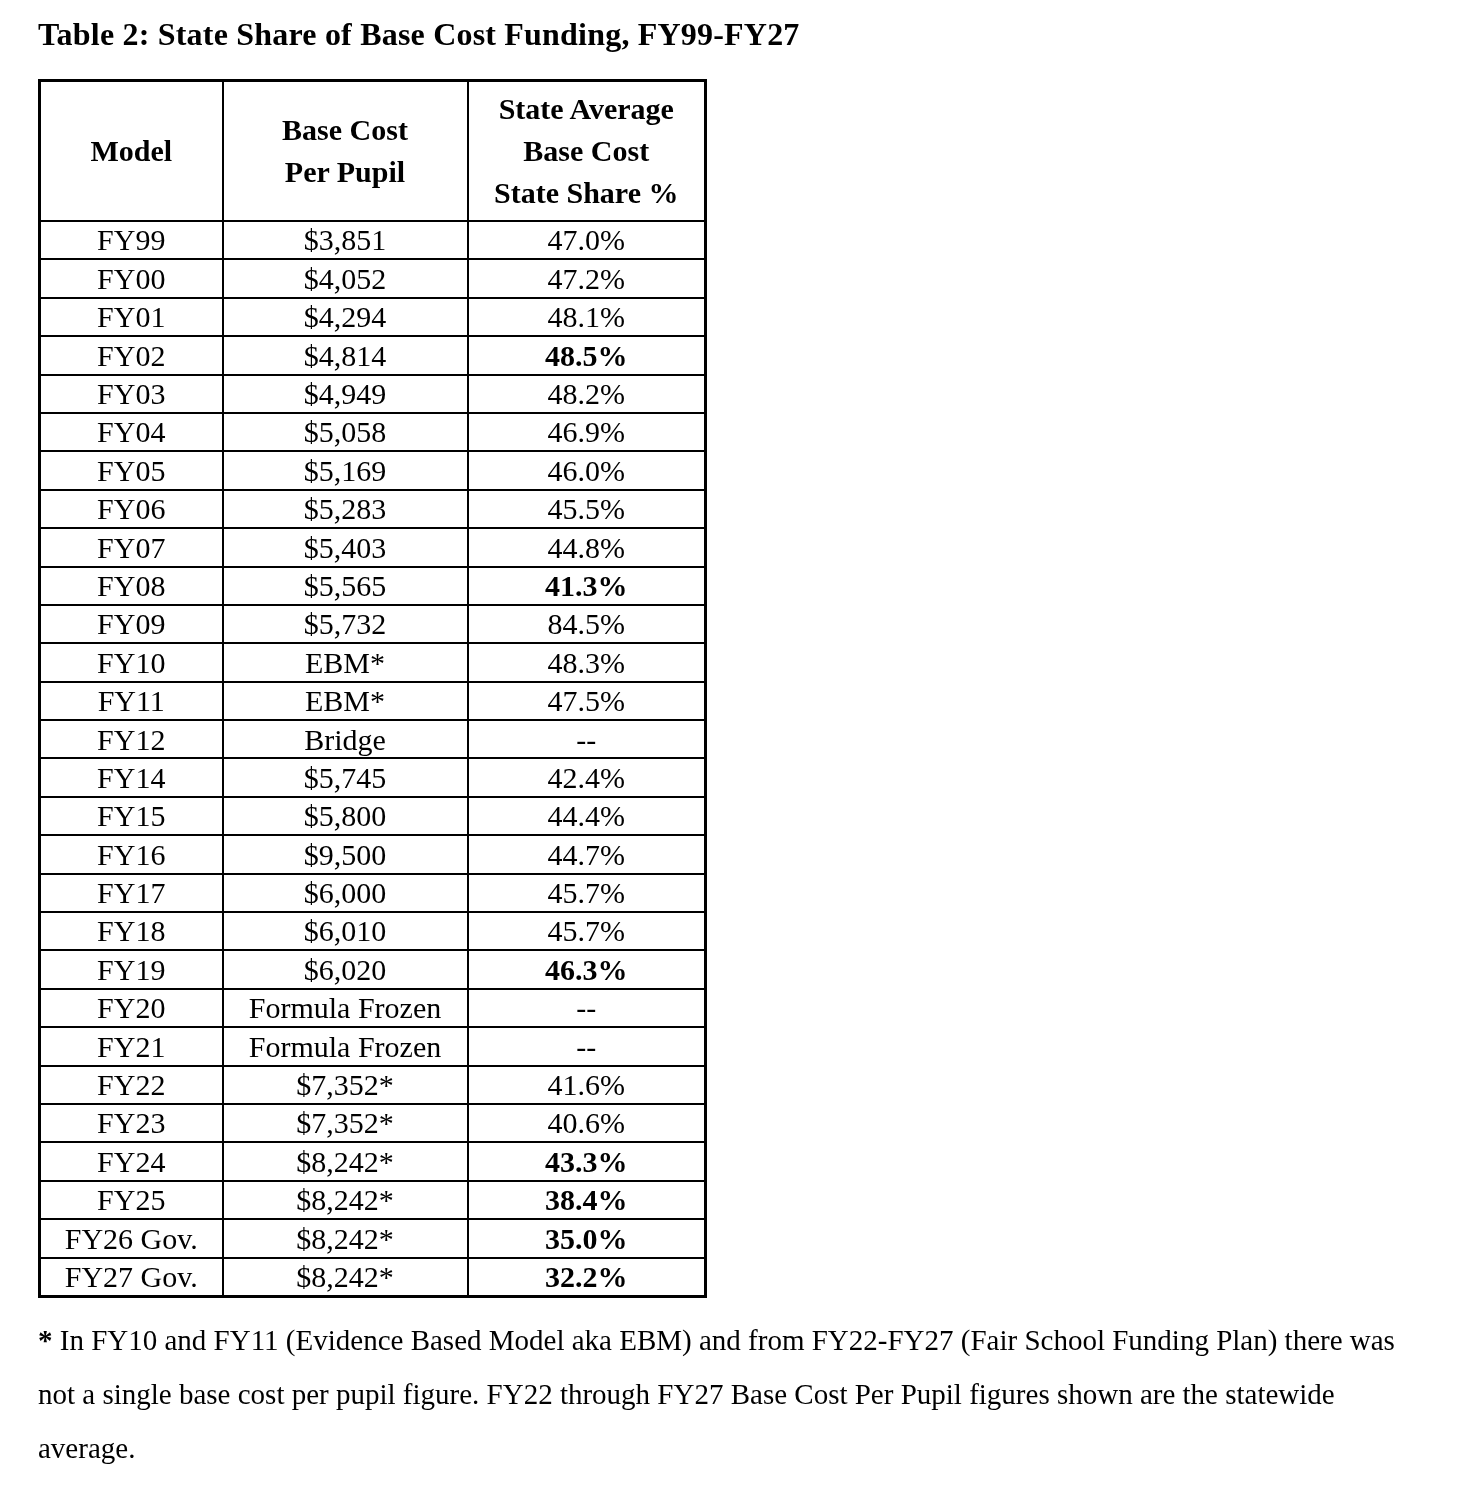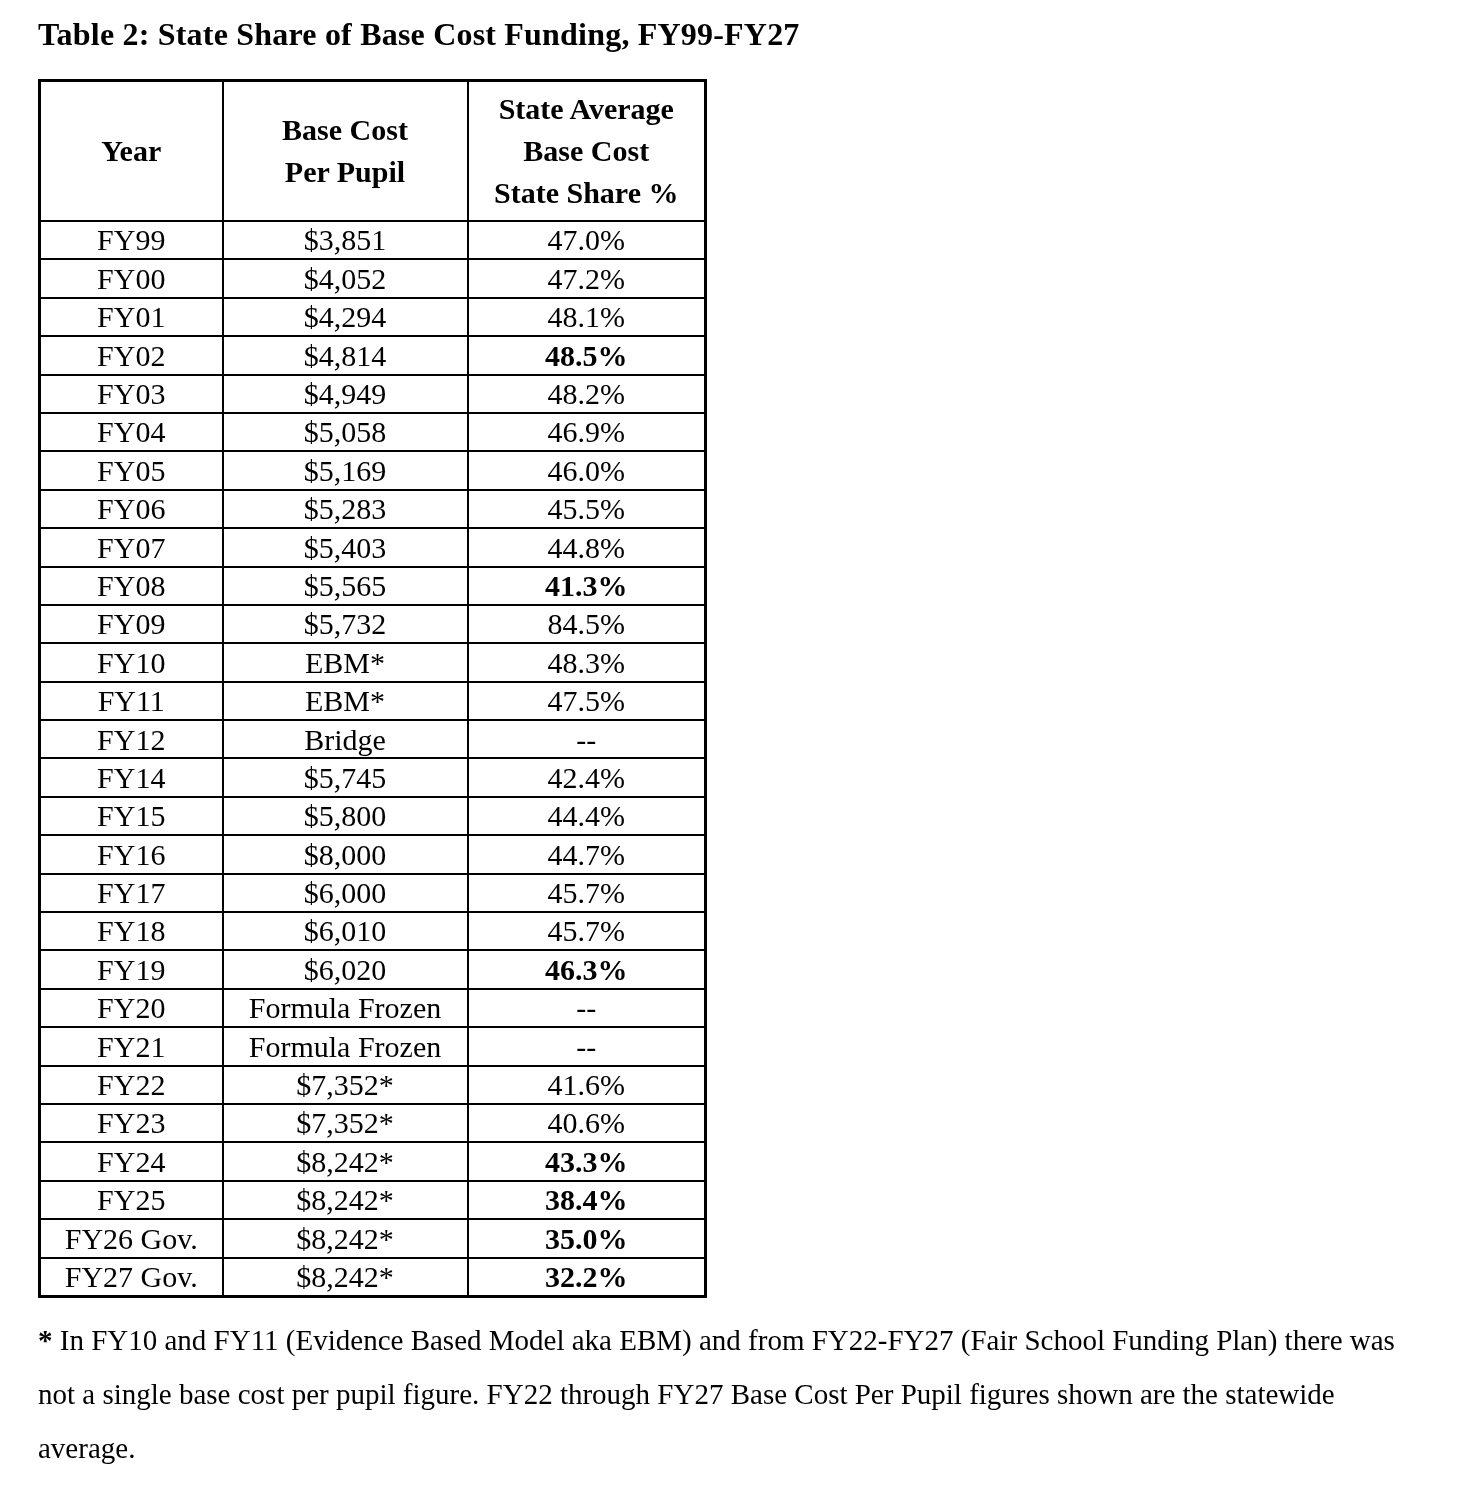"Year" th { text: Year -> Model }
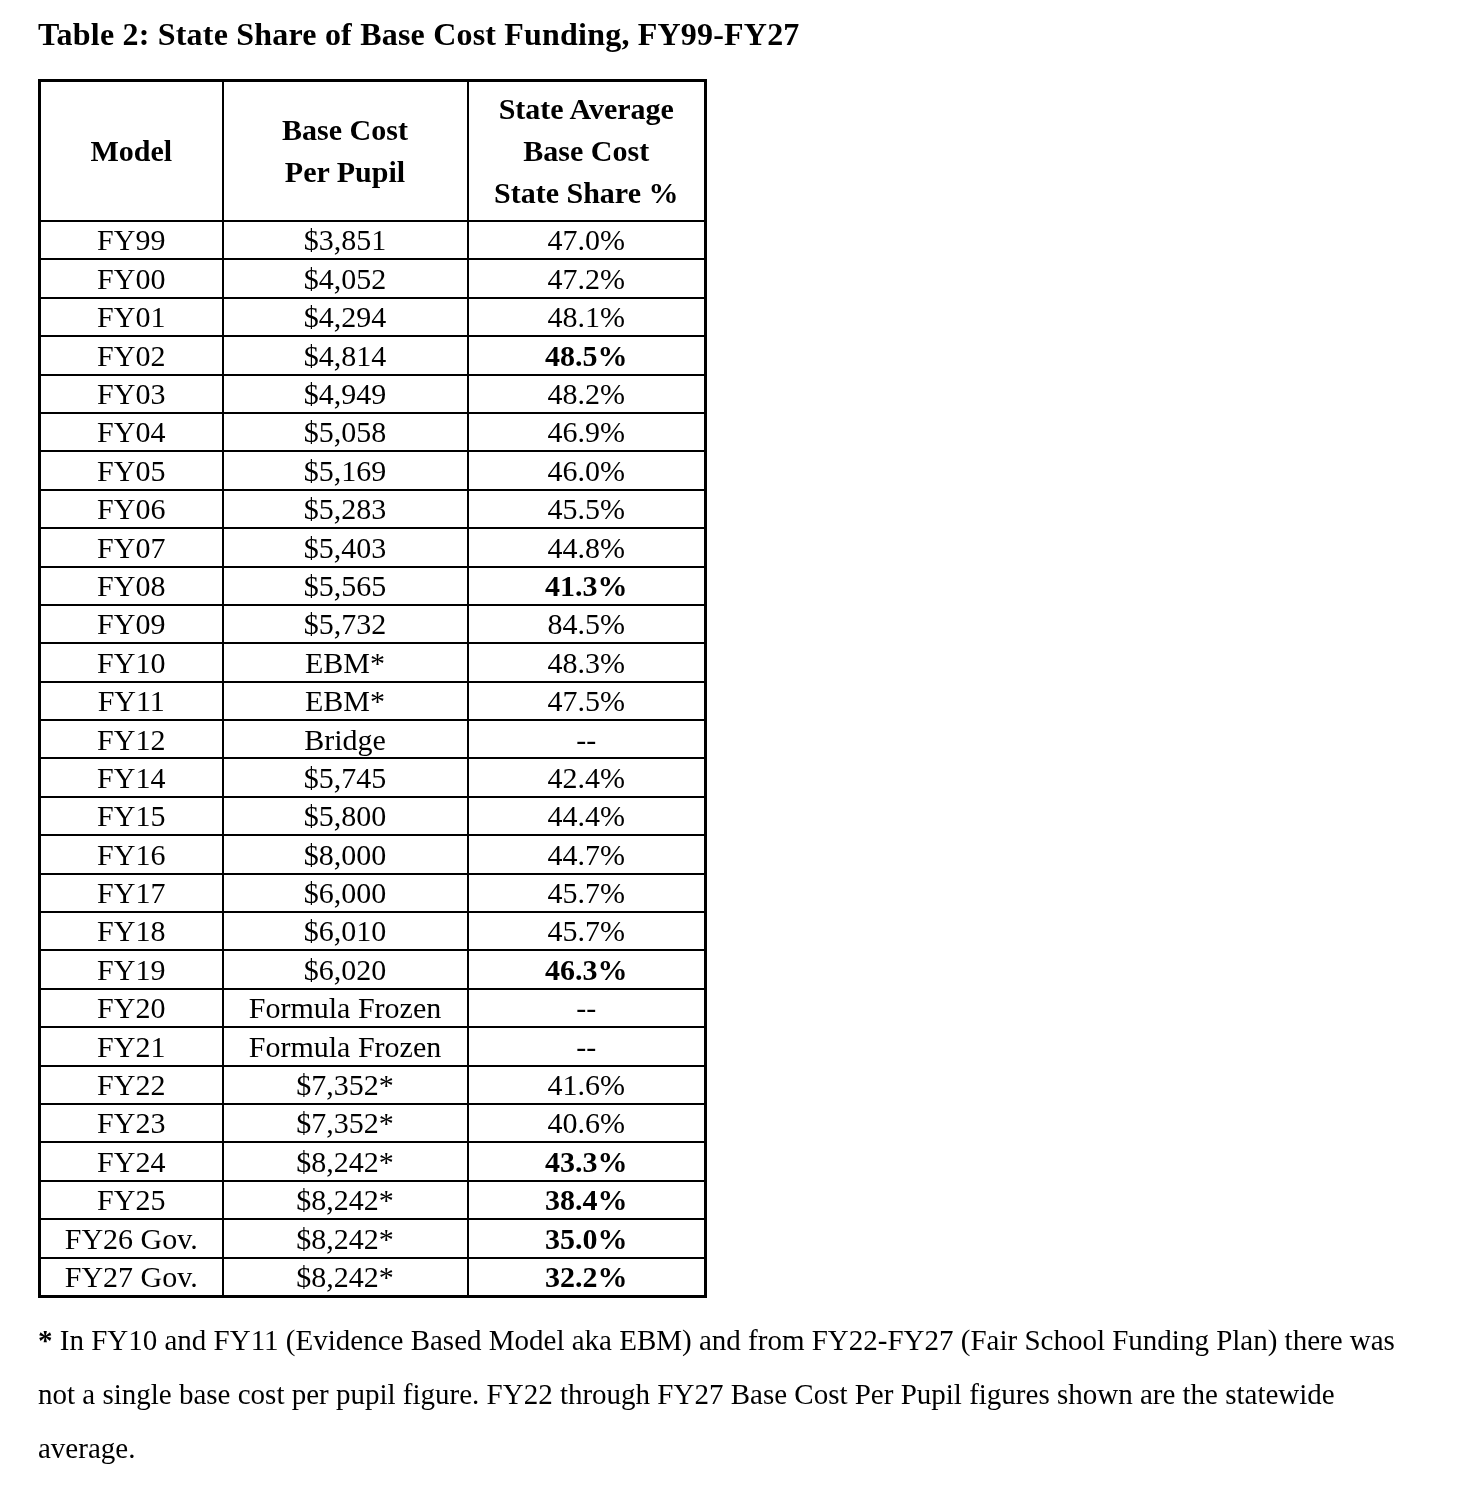"$8,000" td { text: $8,000 -> $9,500 }
